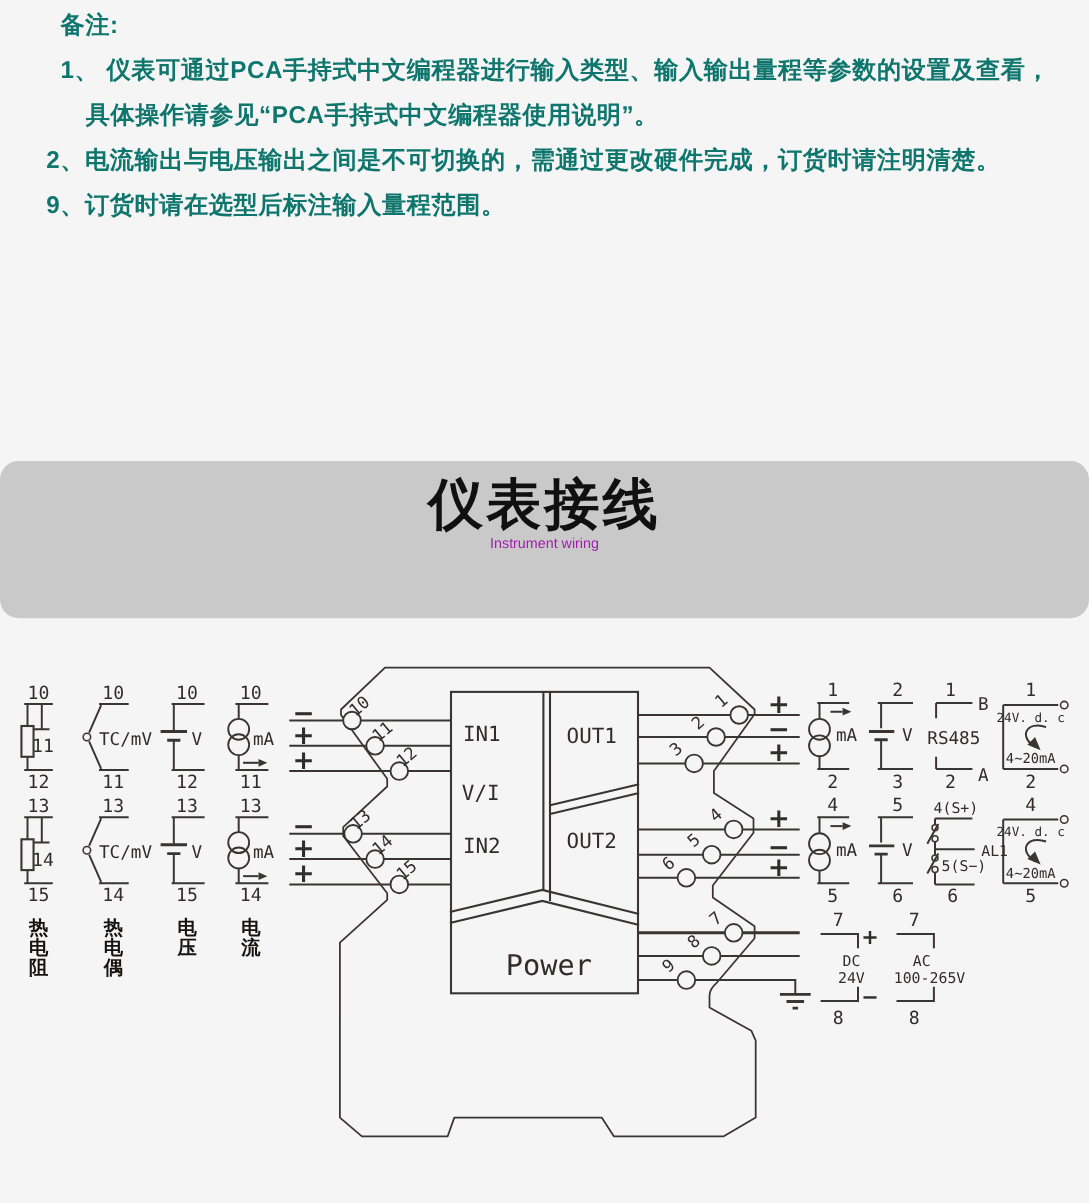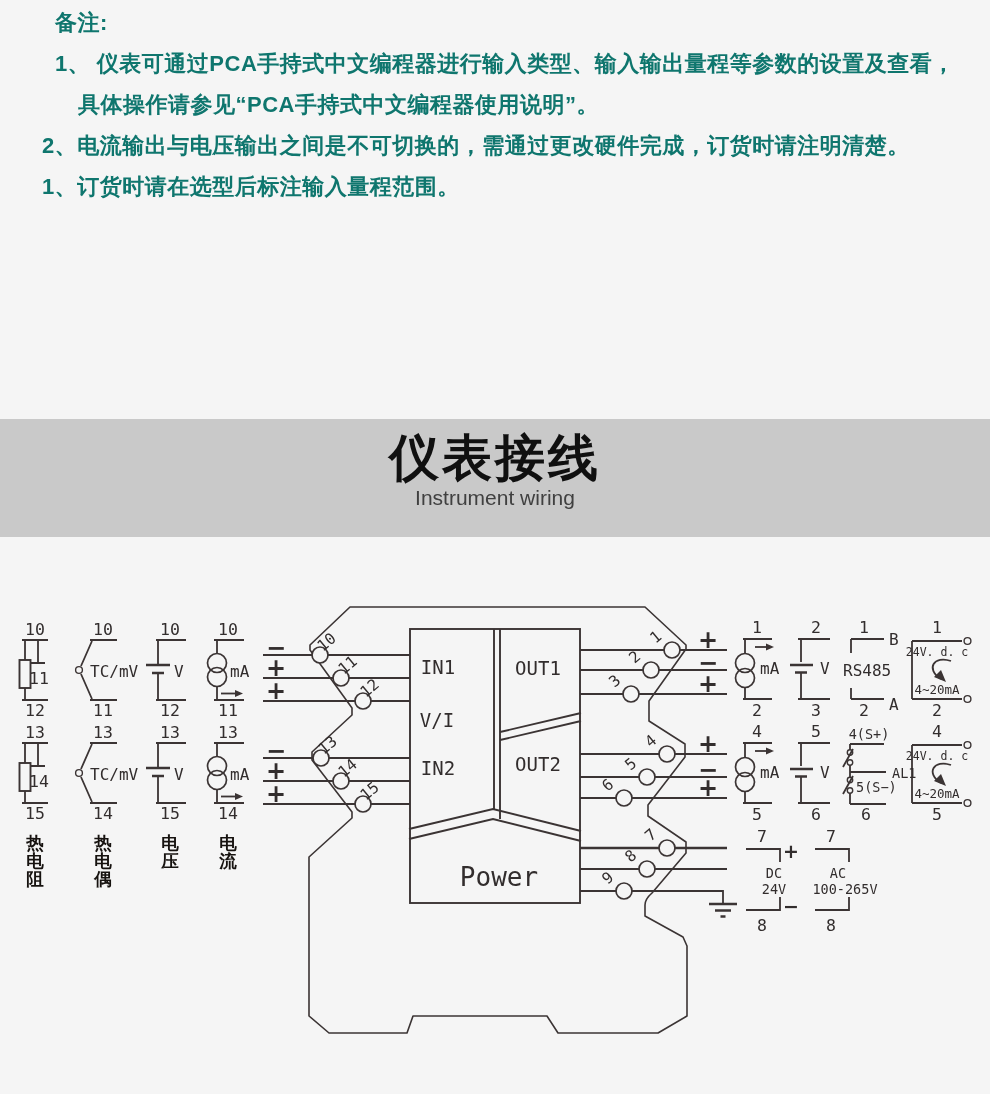"1、订货时请在选型后标注输入量程范围。" div.nl { text: 1 -> 9 }
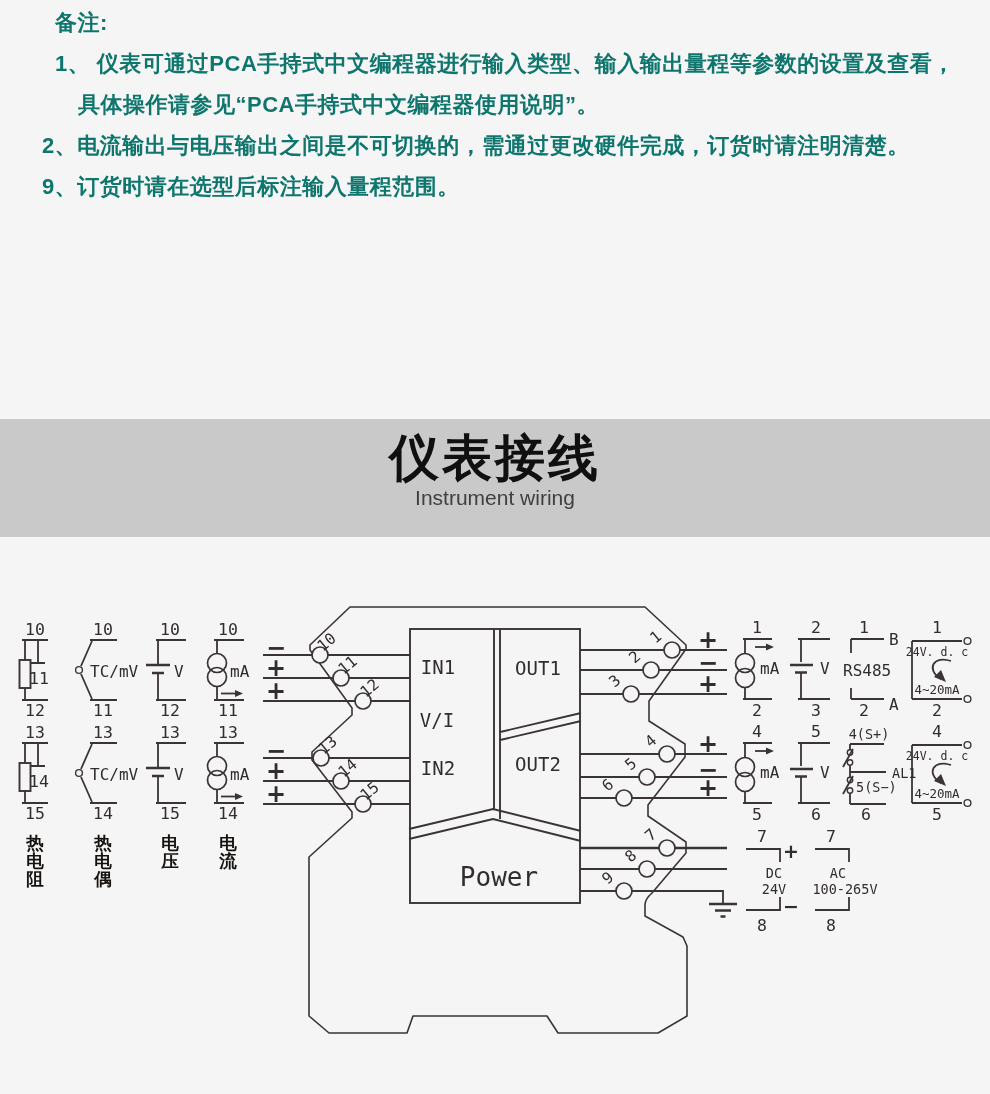"仪表接线" .banner { border-radius: none -> 17px; height: 118px -> 143px }
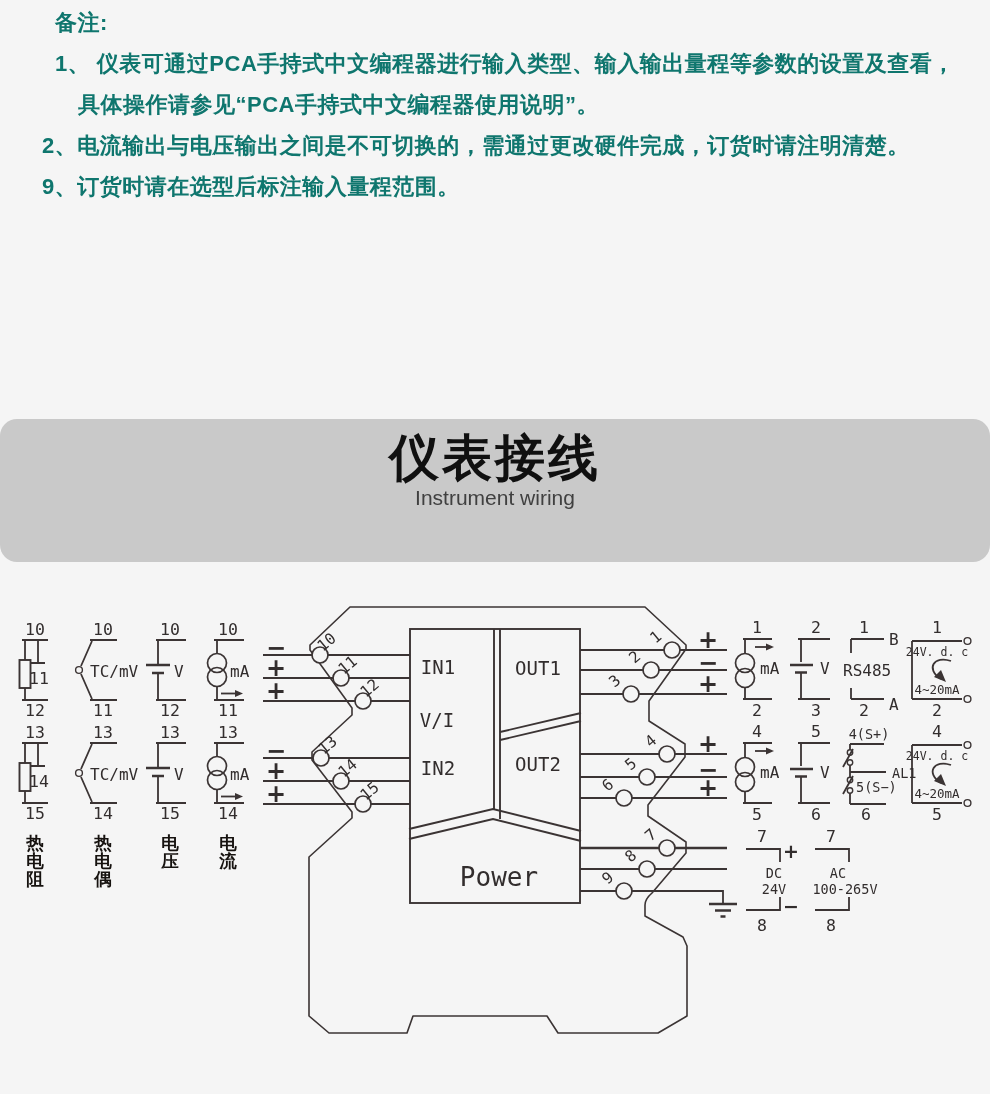"Instrument wiring" .banner-sub { color: #404040 -> #a21caf; font-size: 21px -> 13px }
